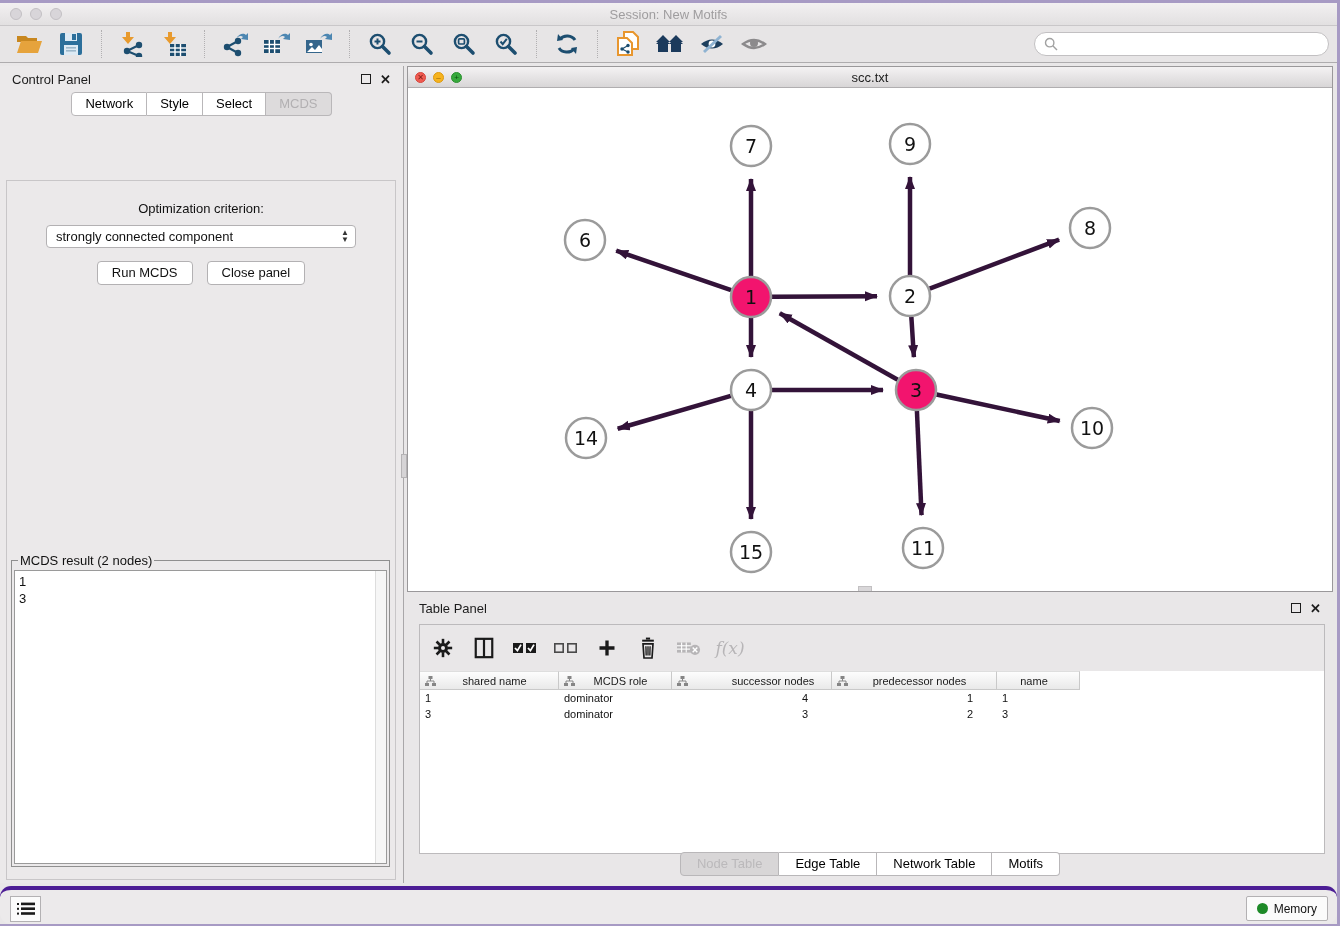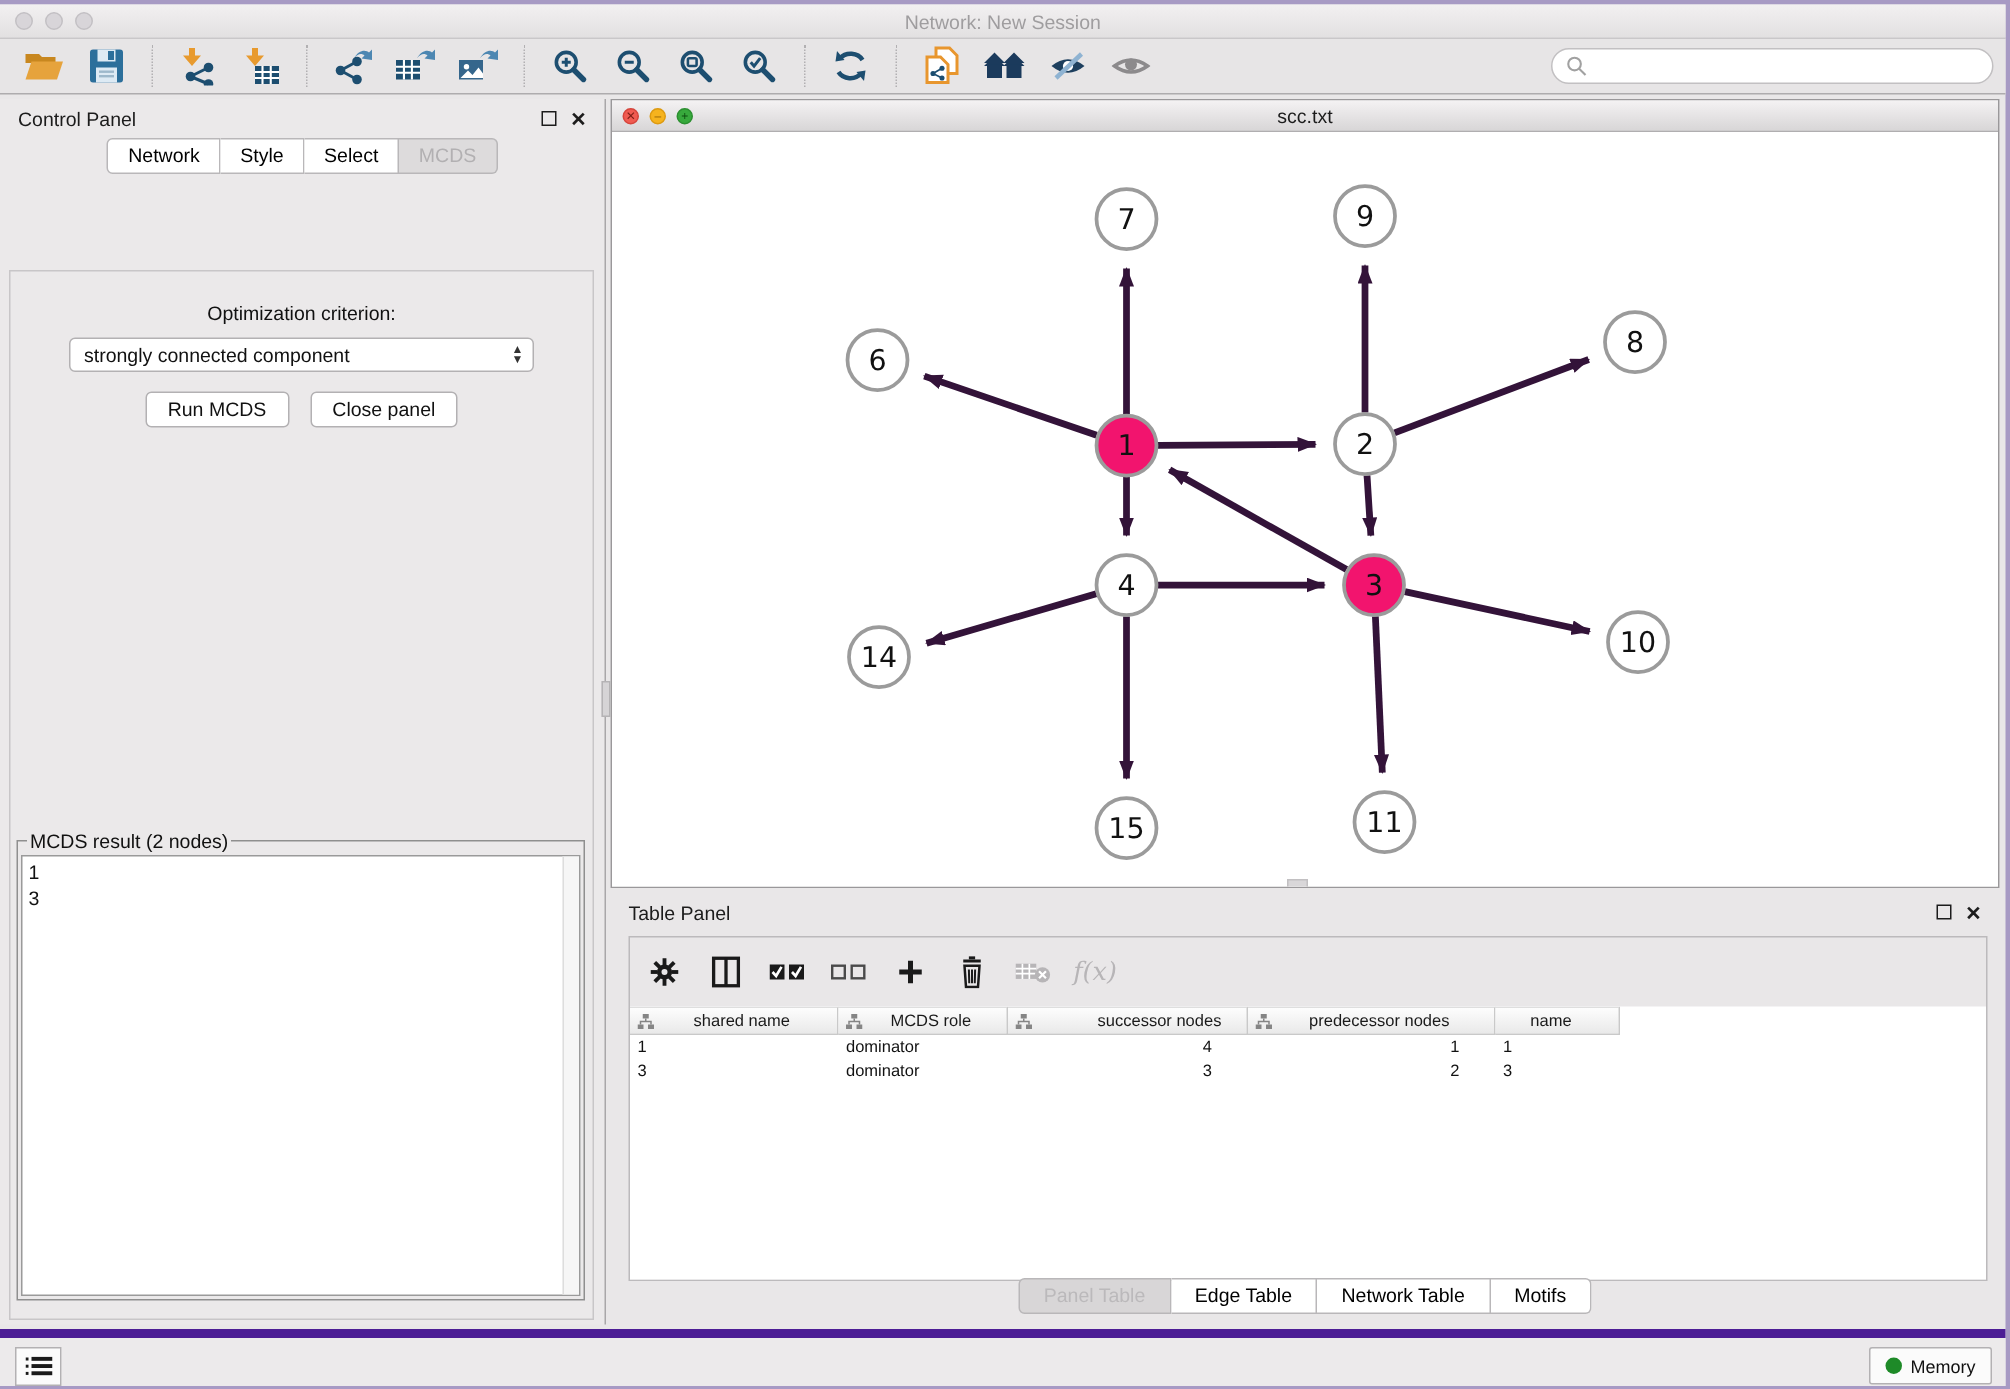"Network: New Session" div.txt { text: Network: New Session -> Session: New Motifs }
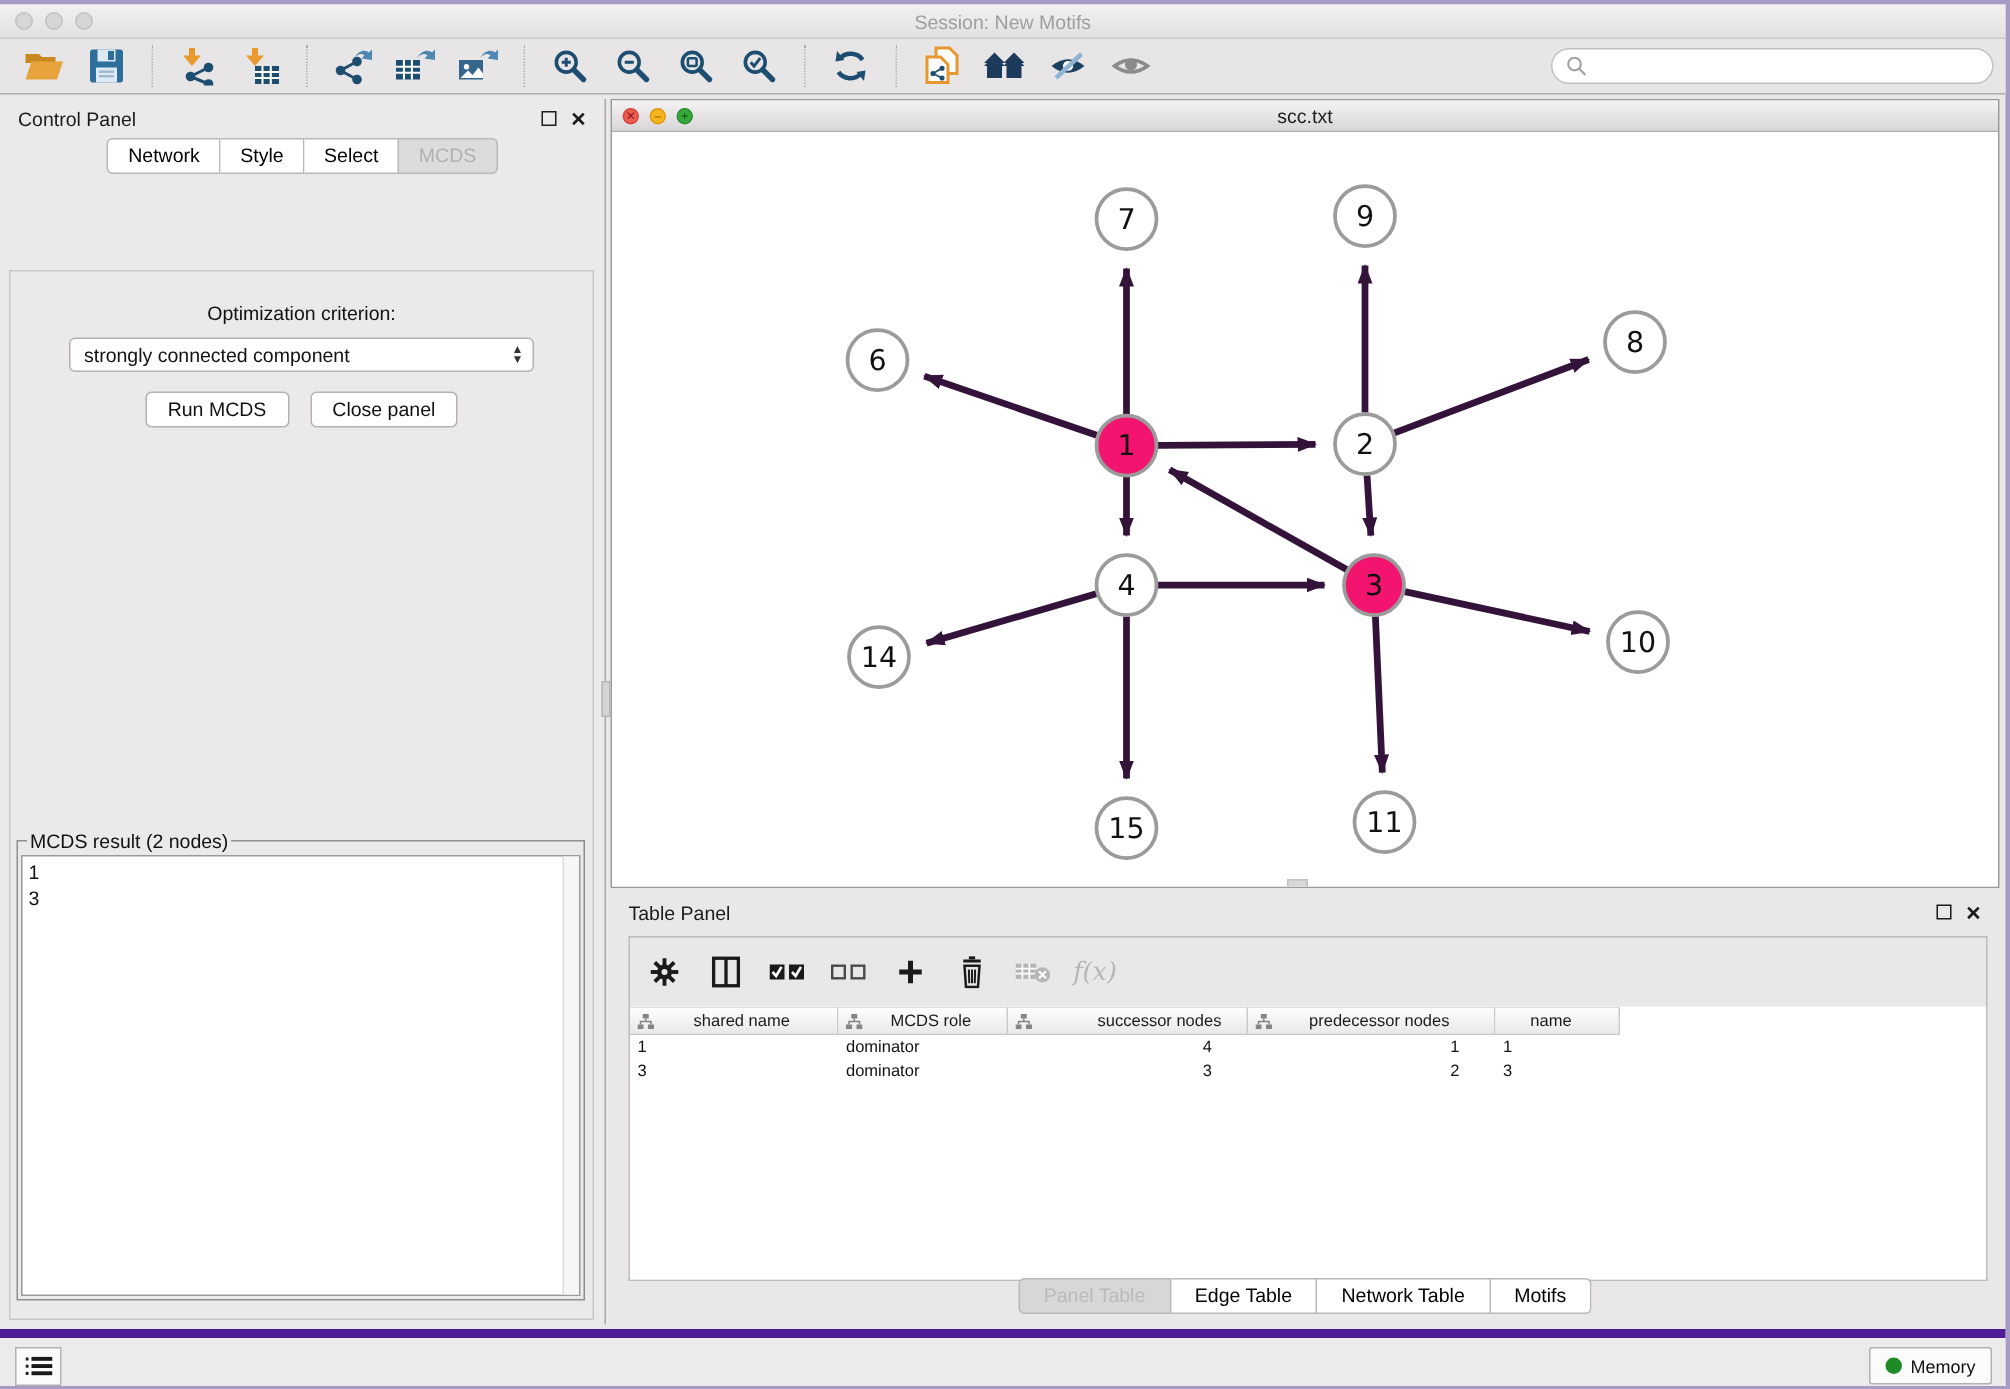"Panel Table" div.seg { text: Panel -> Node }
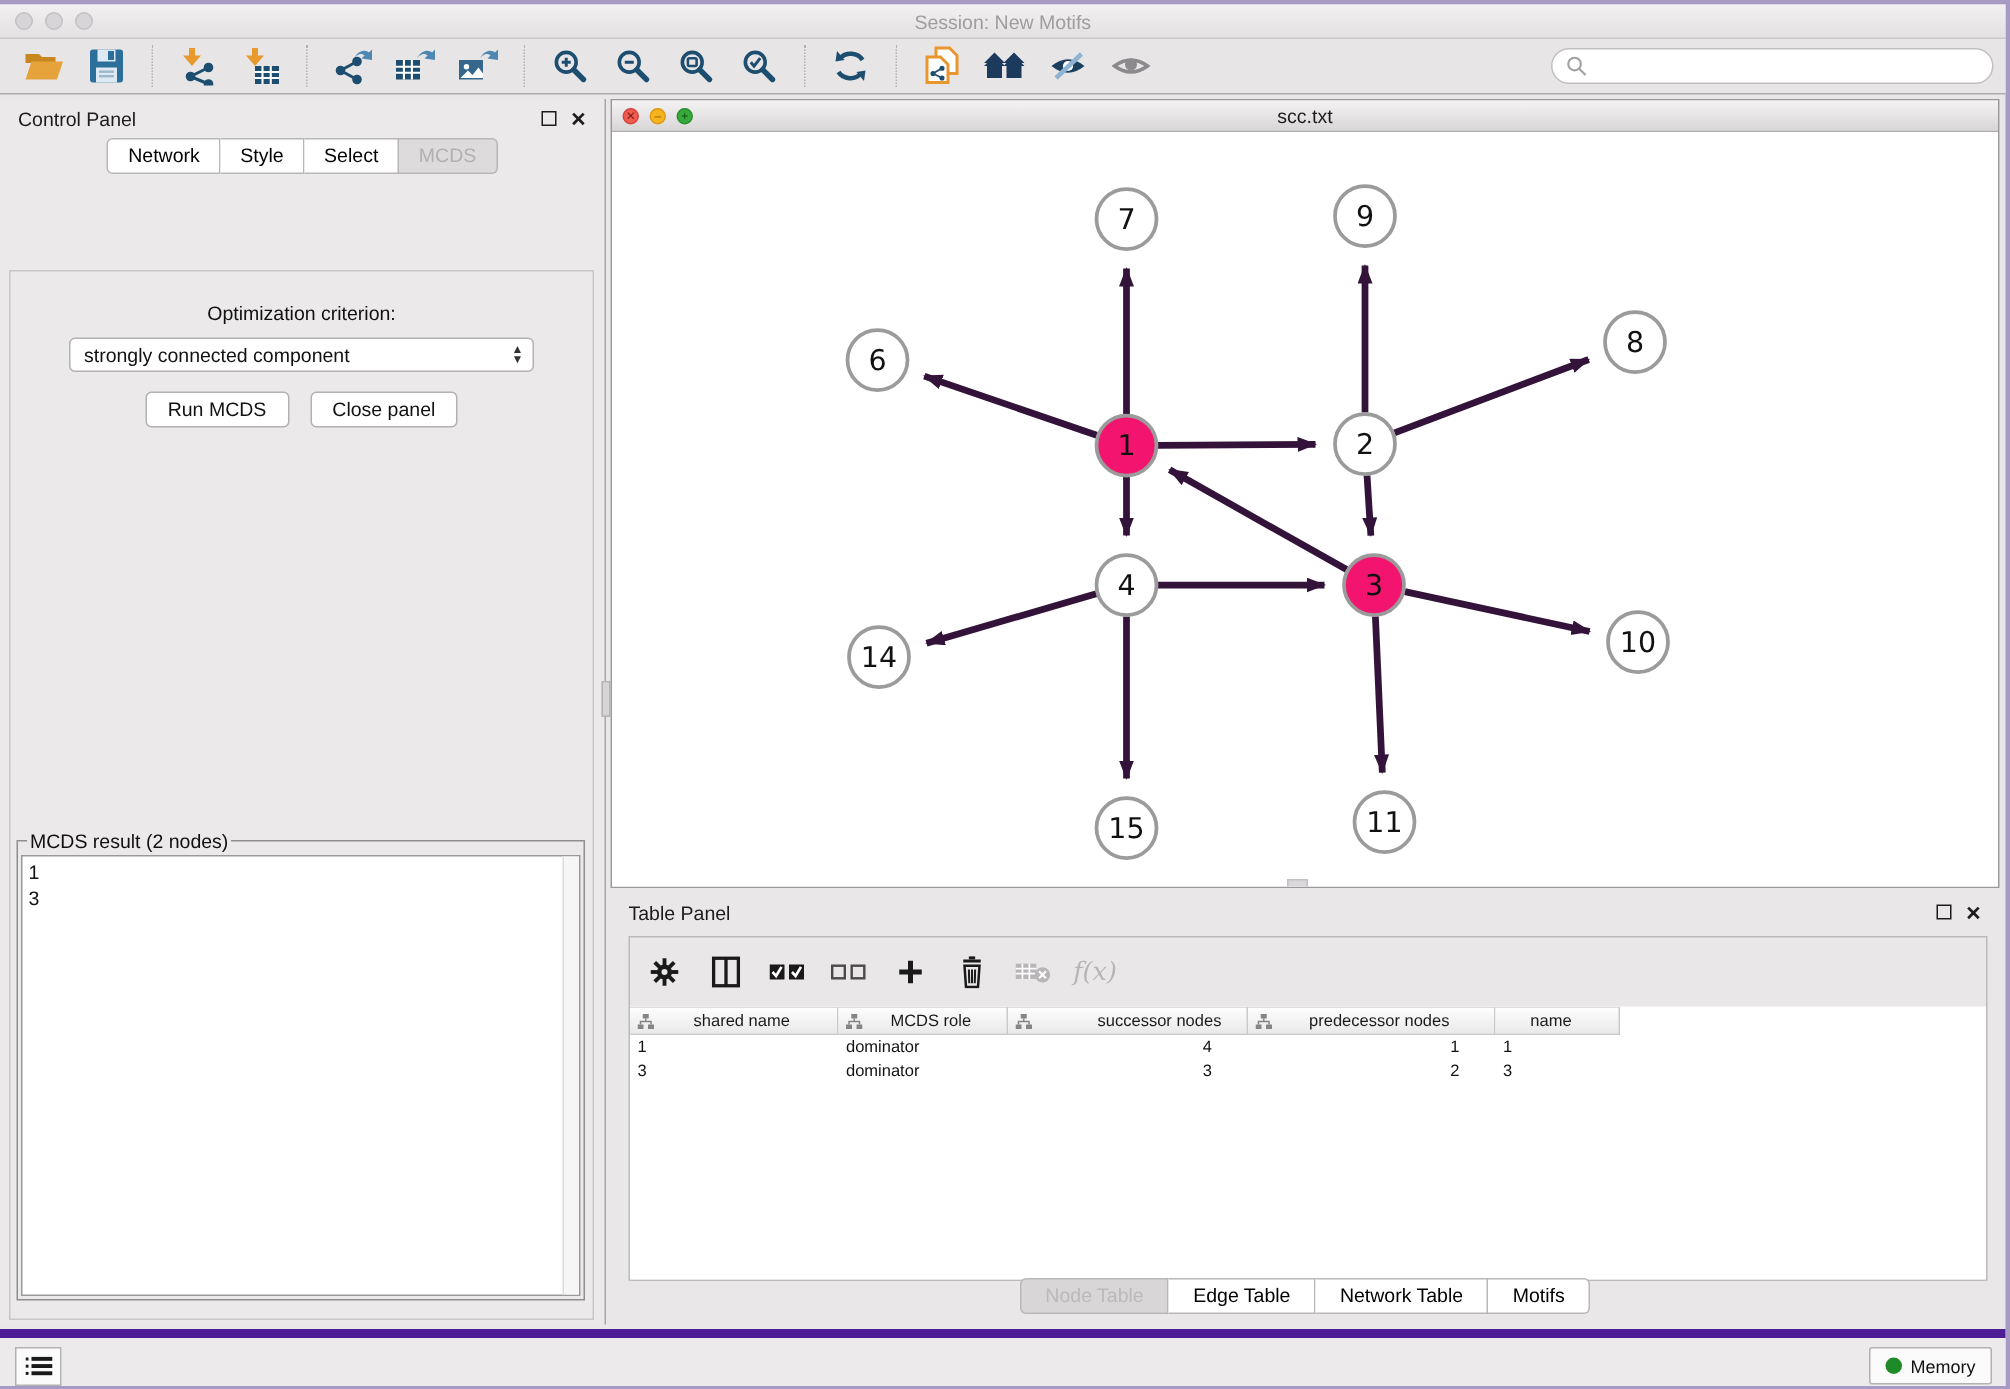"Memory" .statusbar { border-radius: none -> 11px; border-top: 6px solid #4c1d95 -> 4px solid #4c1d95 }
